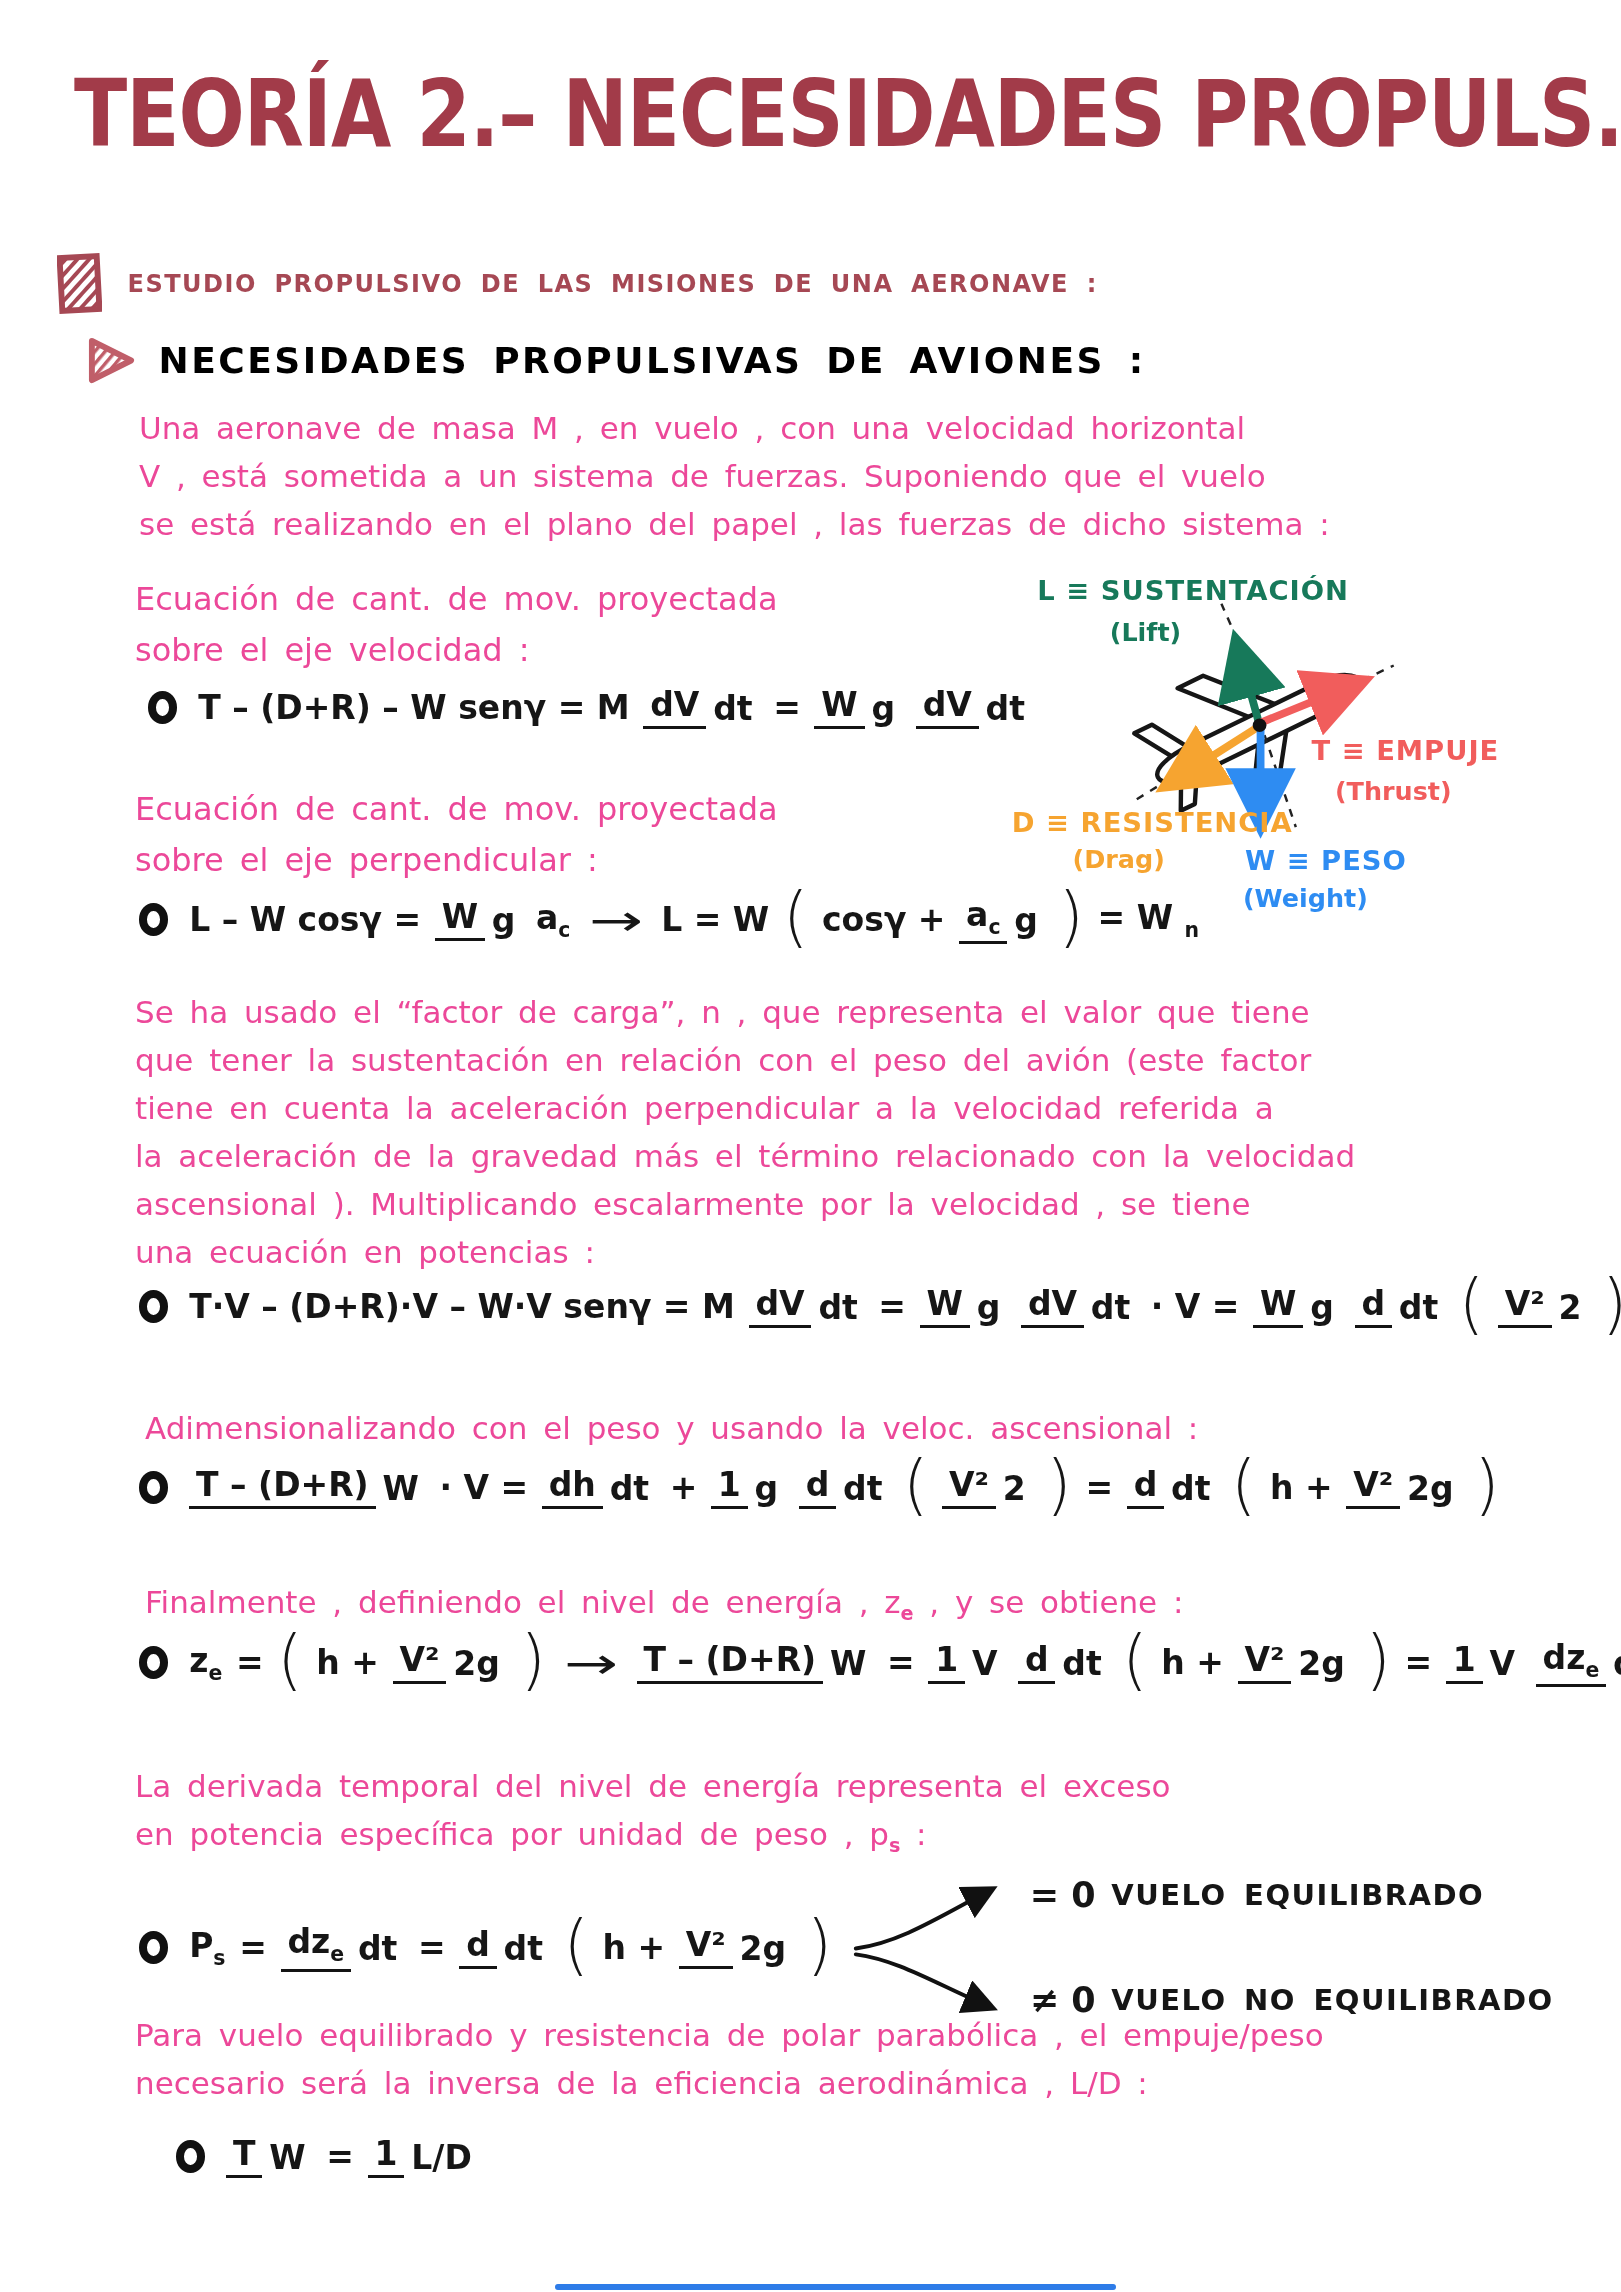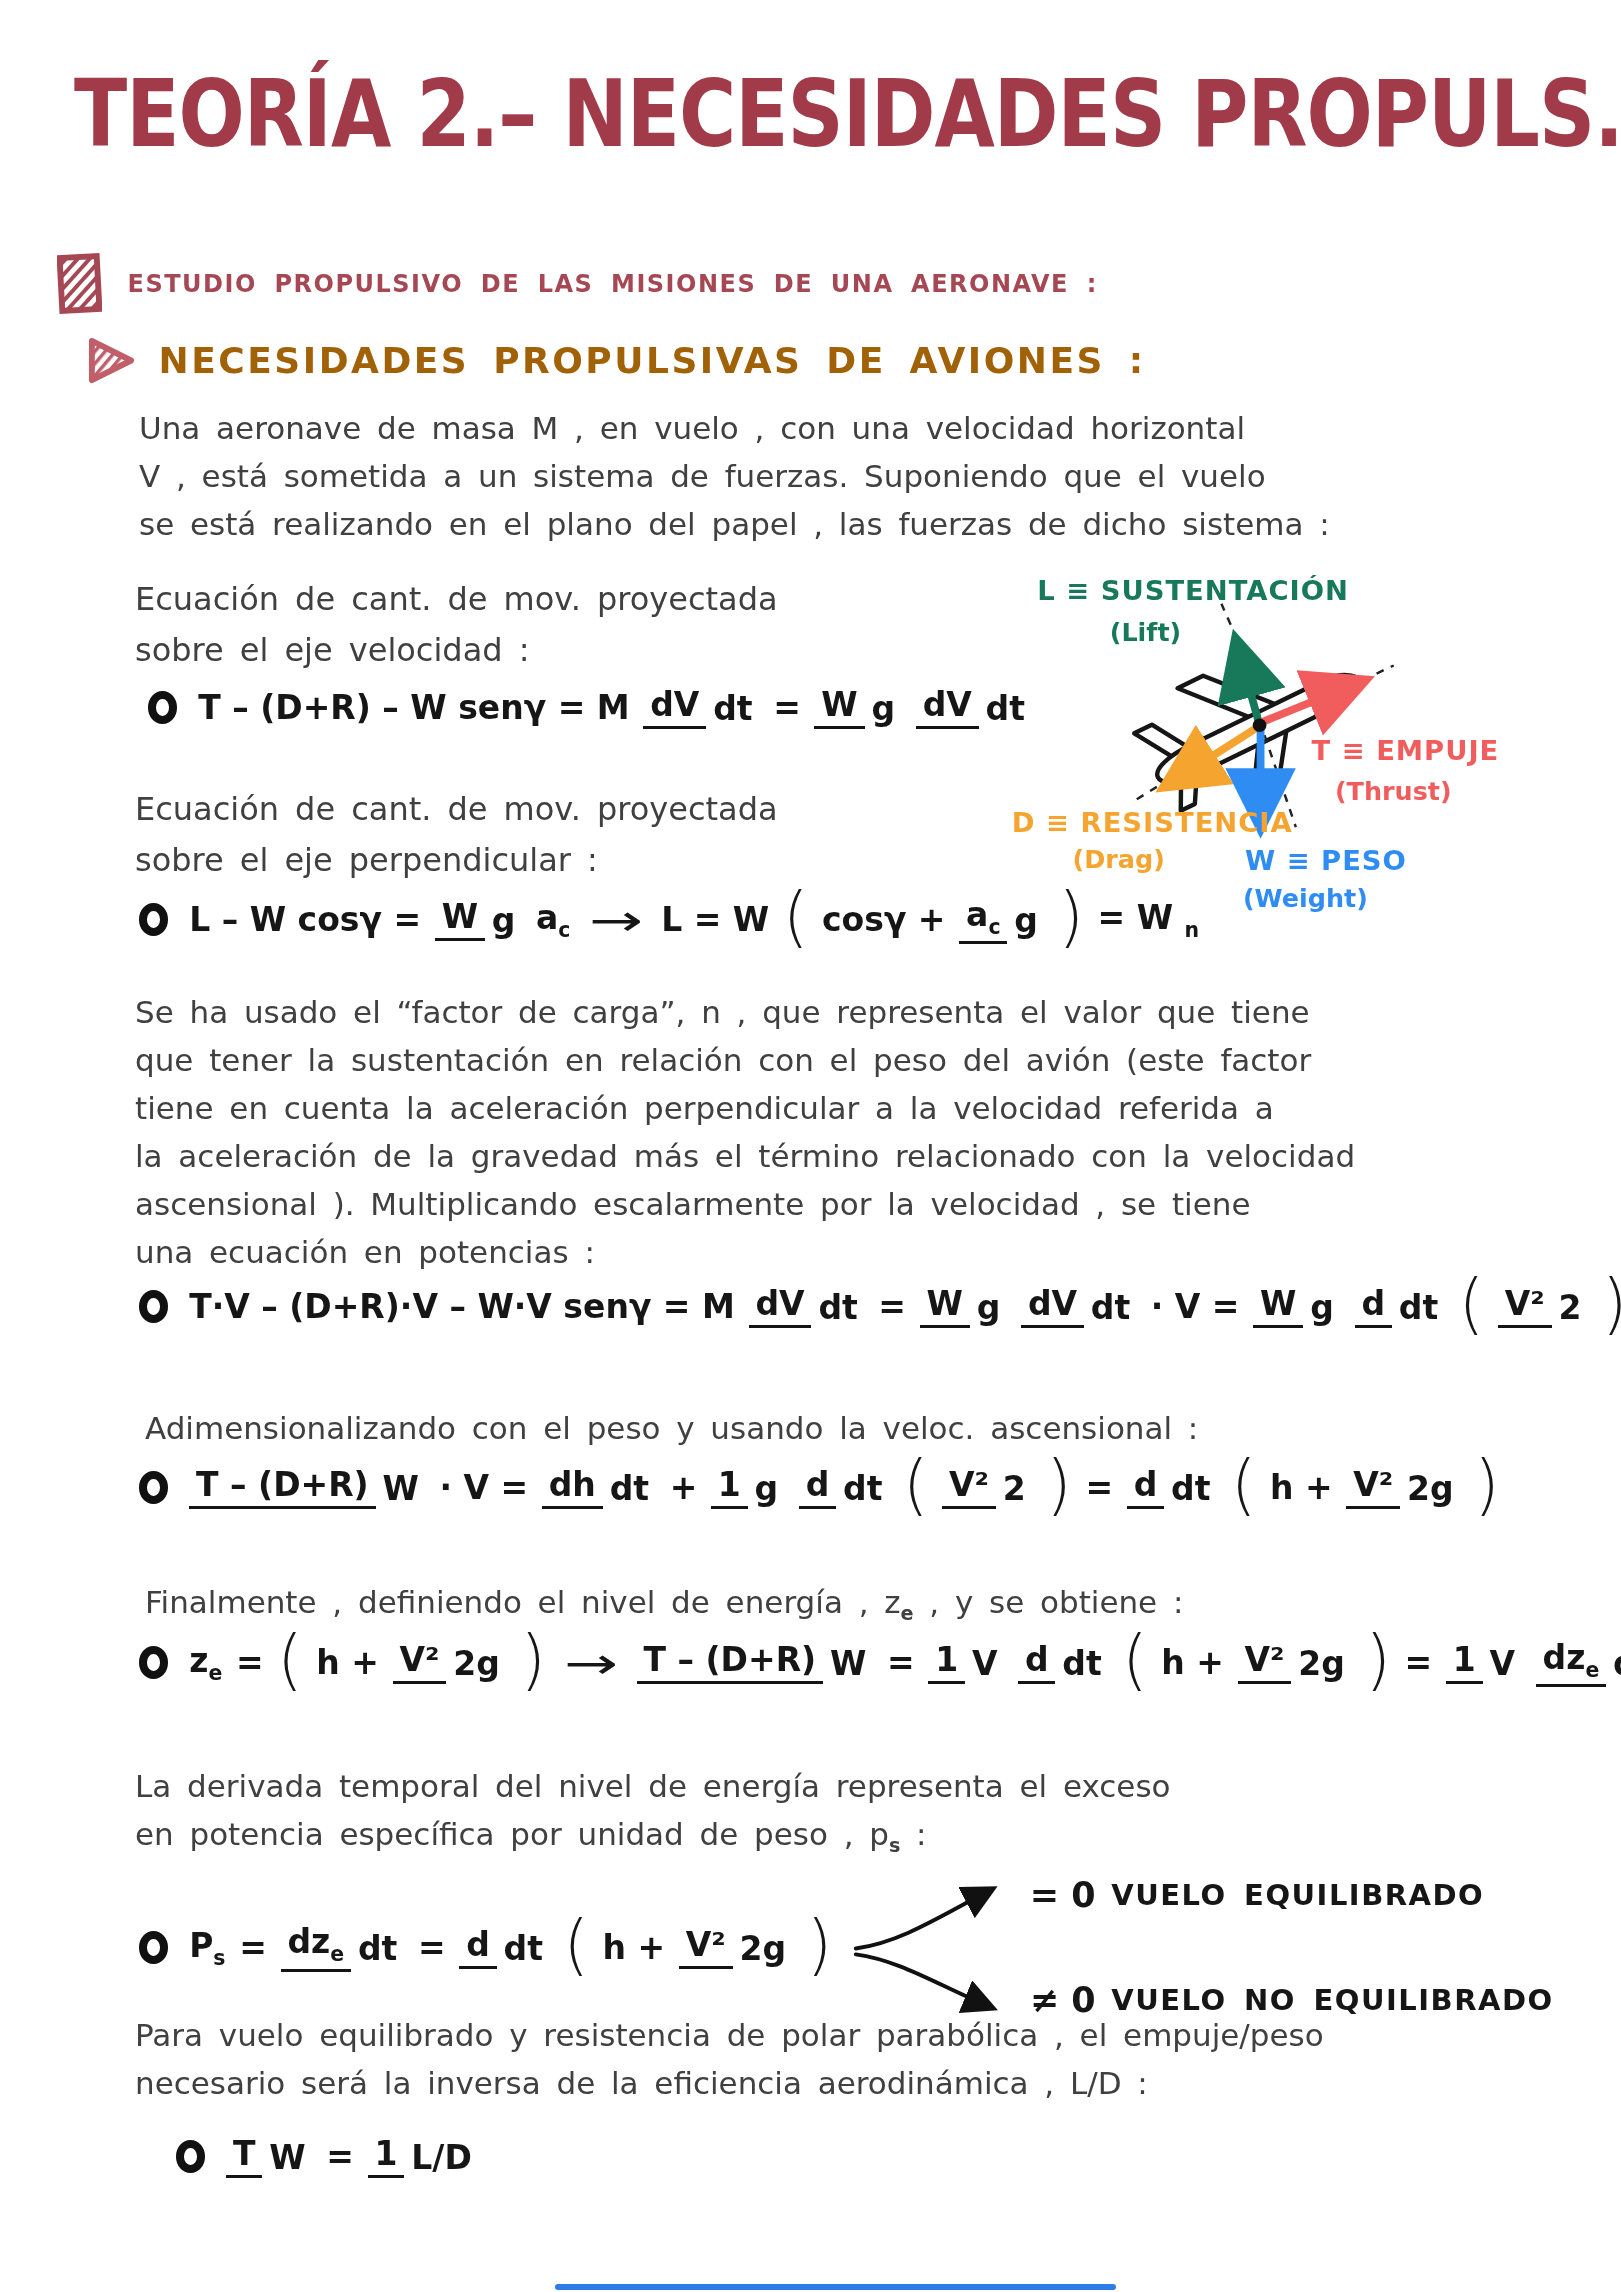"NECESIDADES PROPULSIVAS DE AVIONES :" .subsection-label { color: #a16207 -> #000000 }
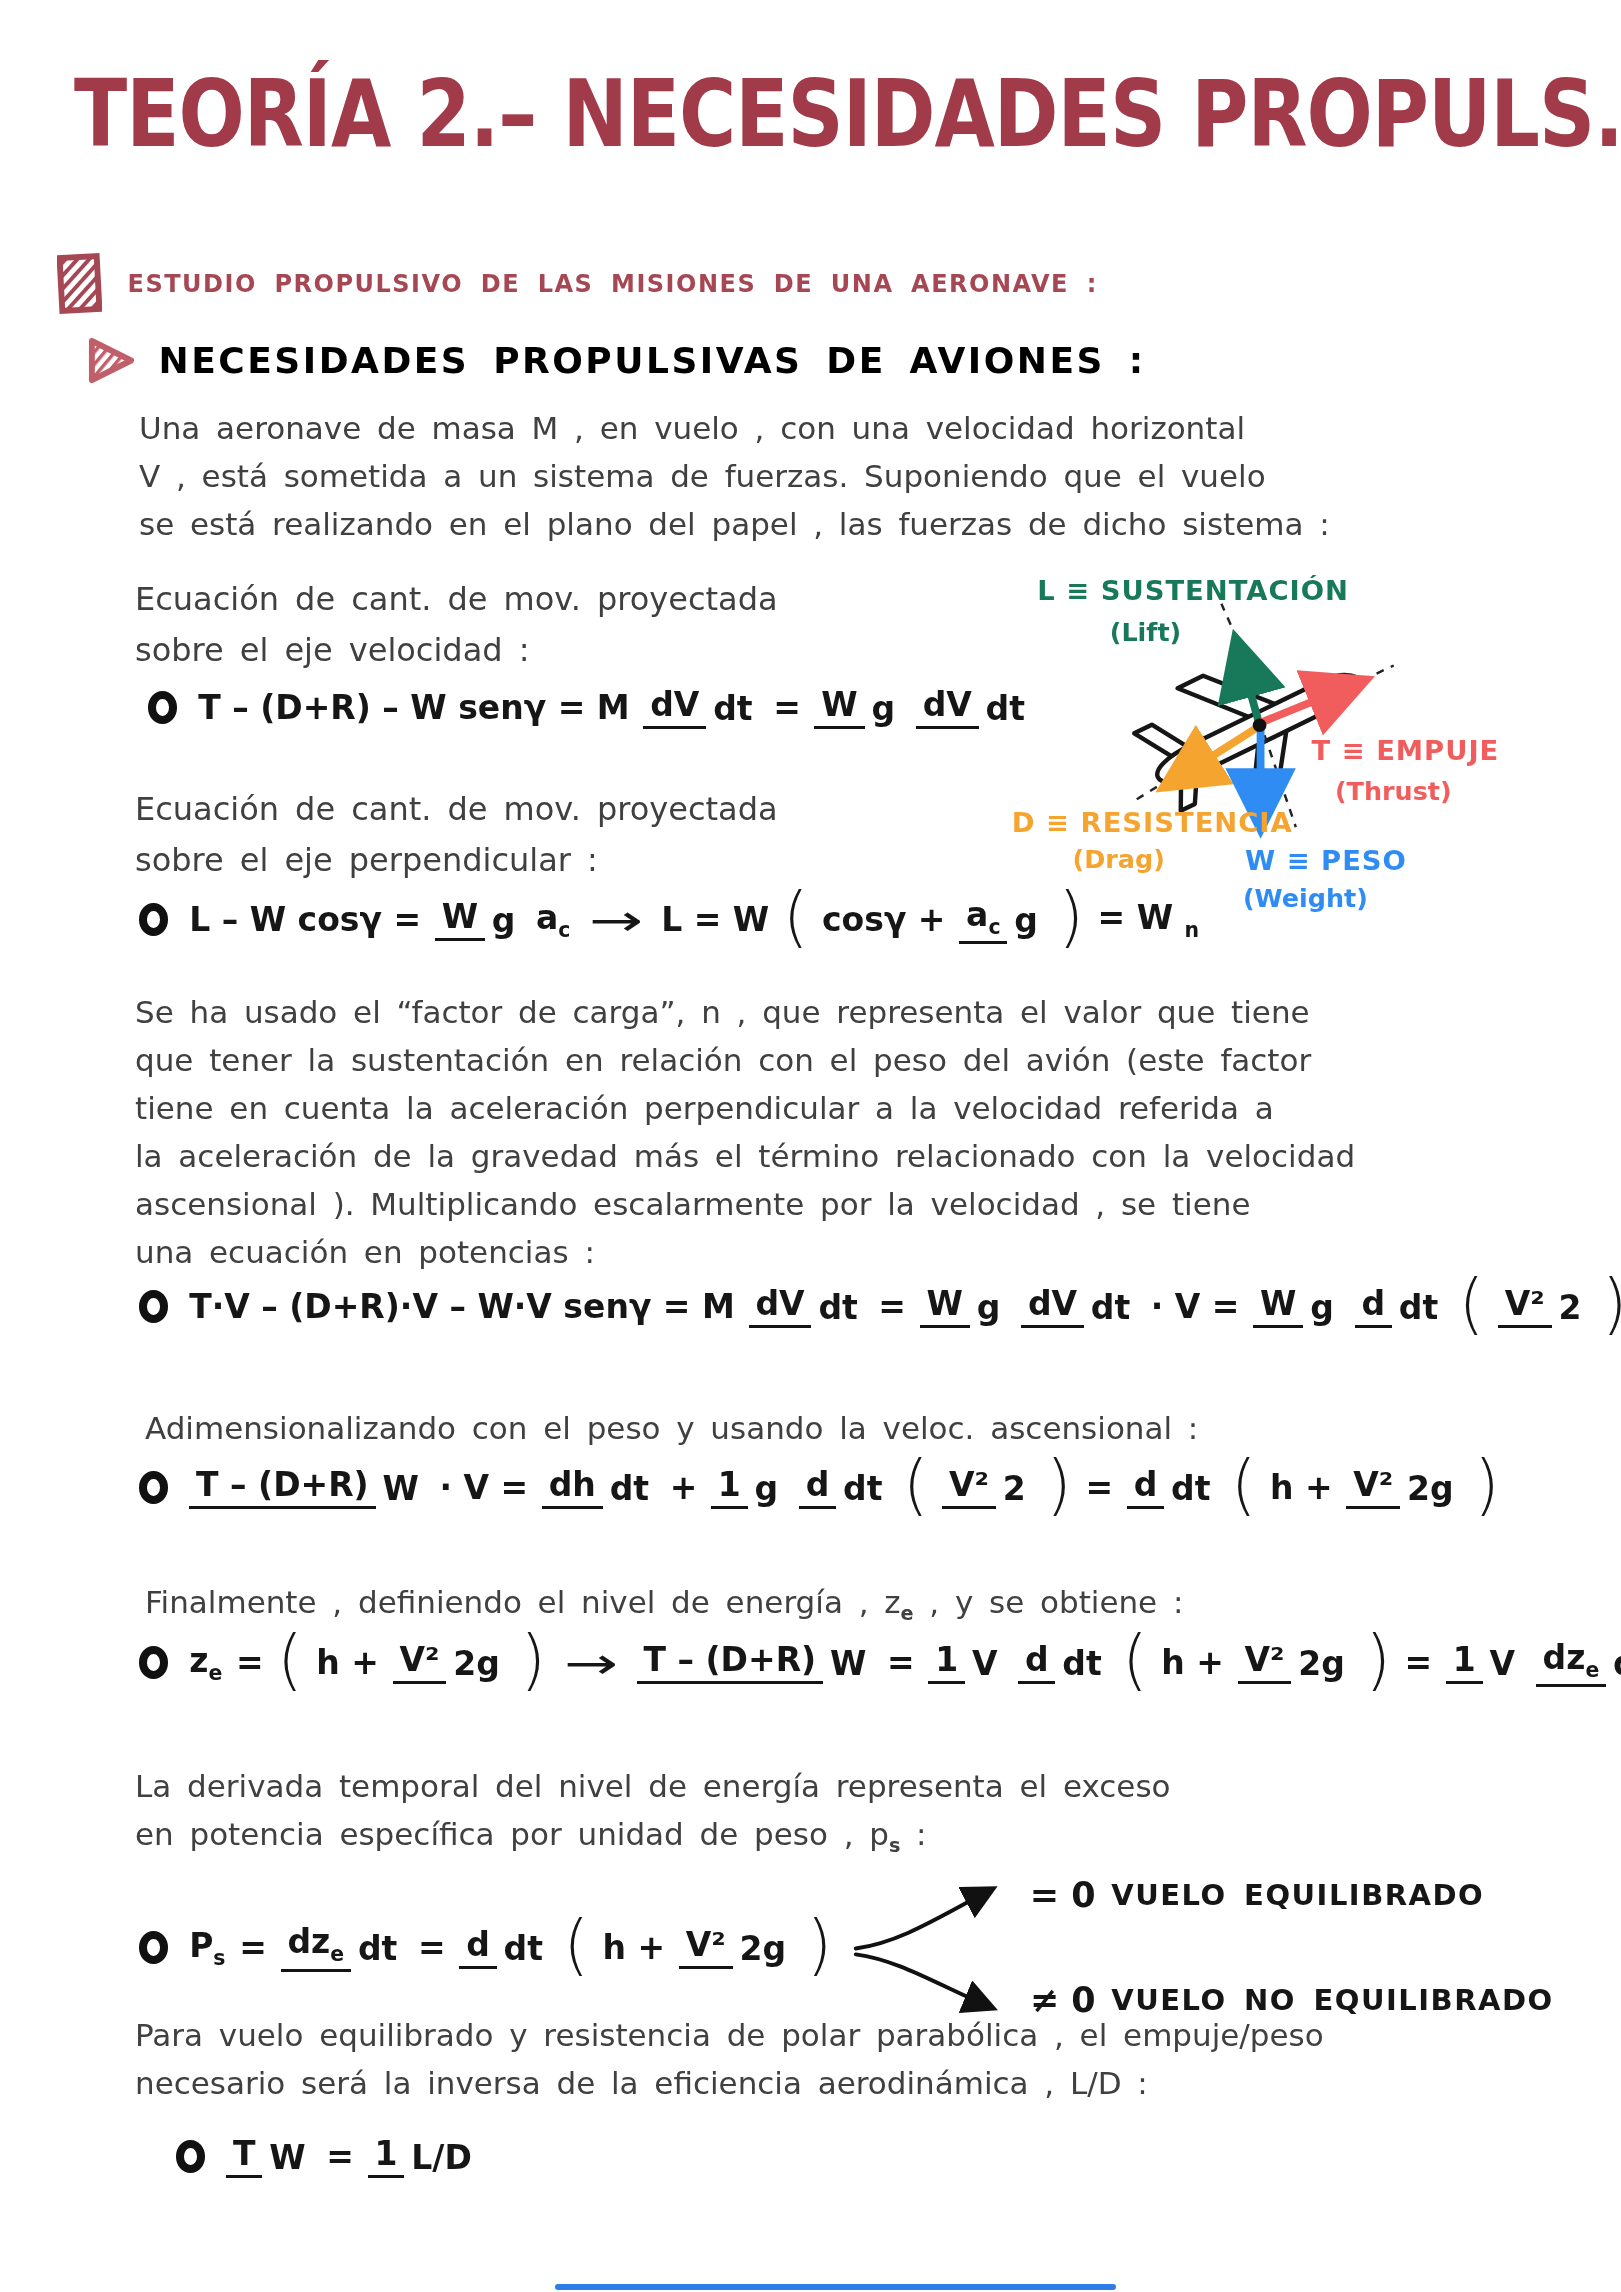"Una aeronave de masa M" .hand { color: #404040 -> #ec4899 }
